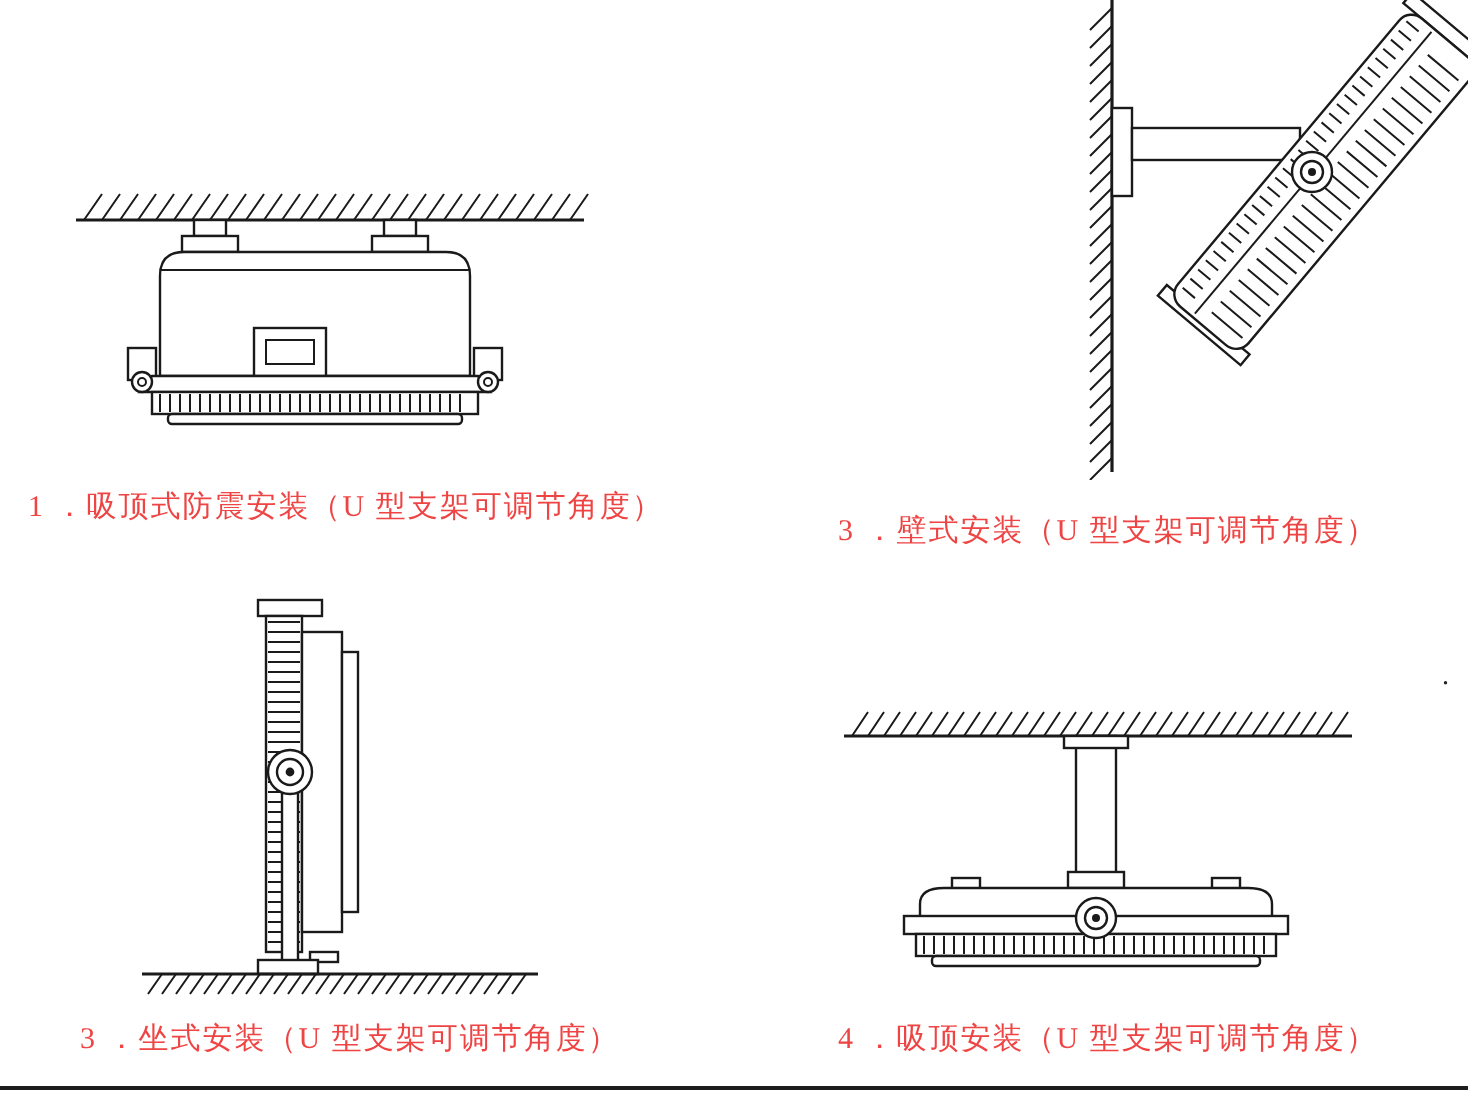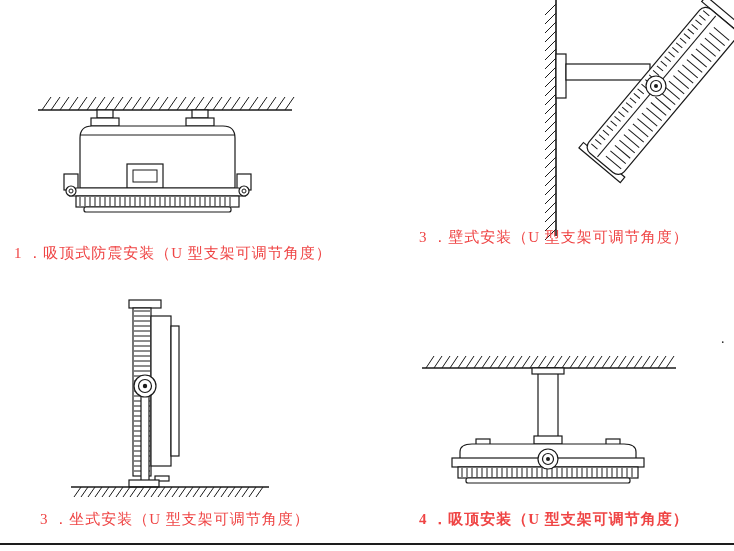"3 ．壁式安装（U 型支架可调节角度）" div.caption { top: 228px -> 256px }
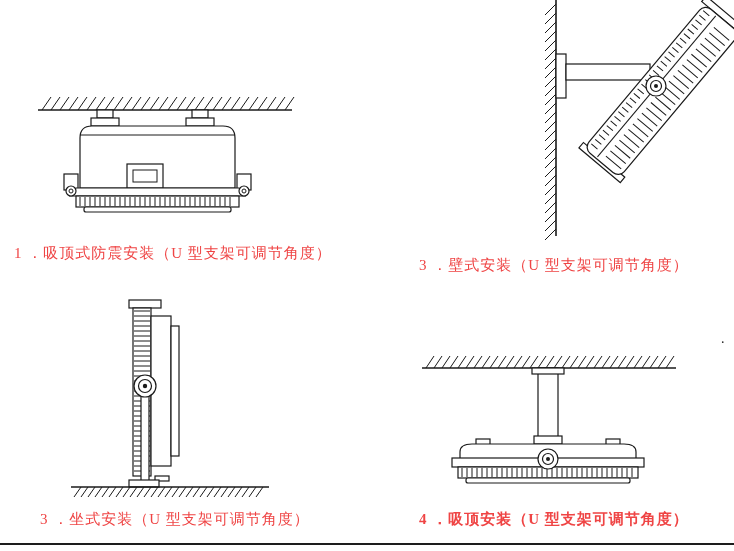"4 ．吸顶安装（U 型支架可调节角度）" div.caption { font-weight: bold -> none }
